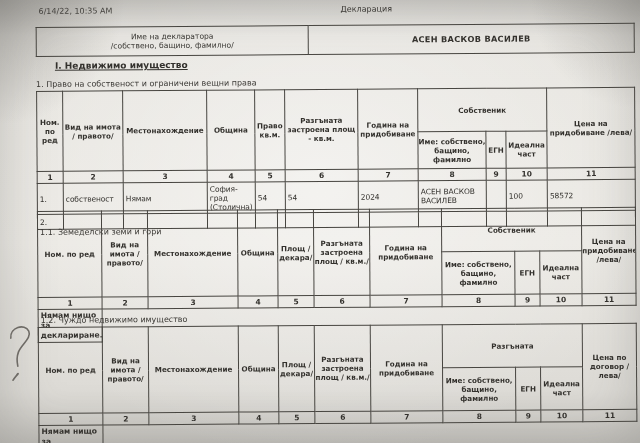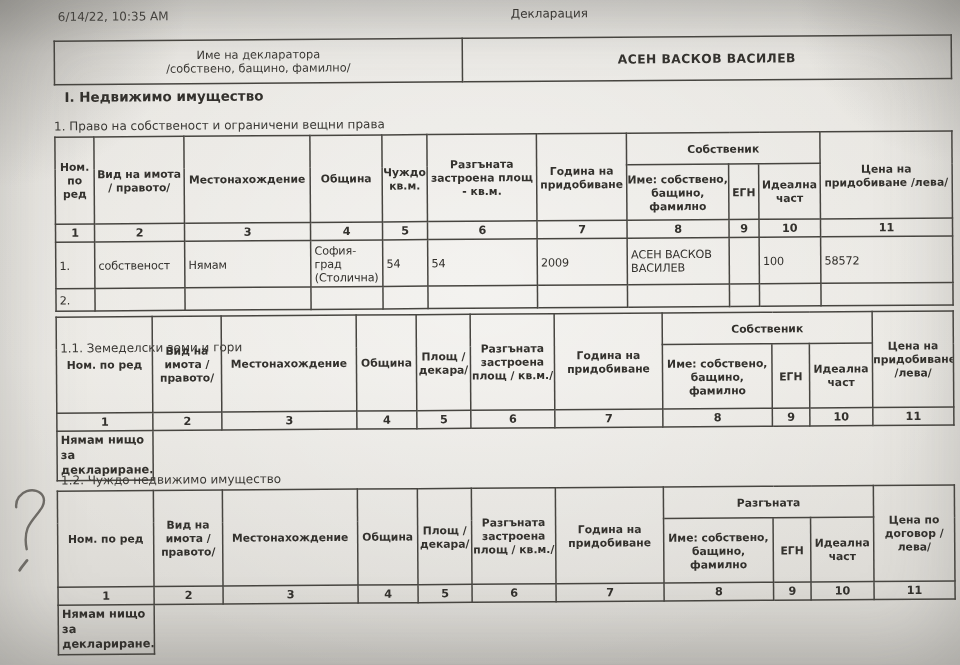"I. Недвижимо имущество" .h1 { left: 44px -> 56px; text-decoration: none -> underline }
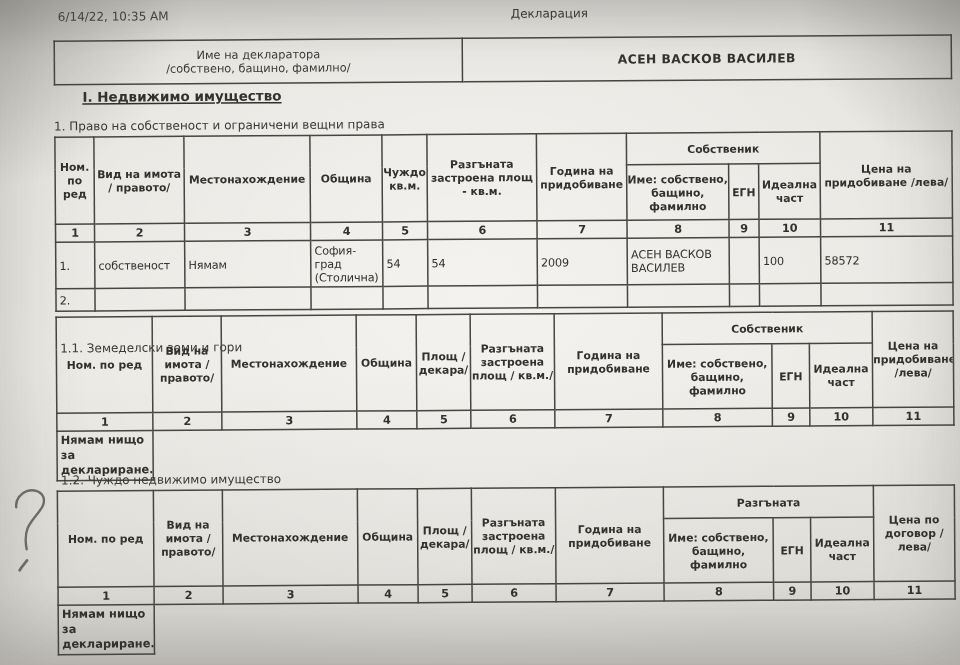"Собственик" .r-grp .grp { padding: 4px -> 15px }
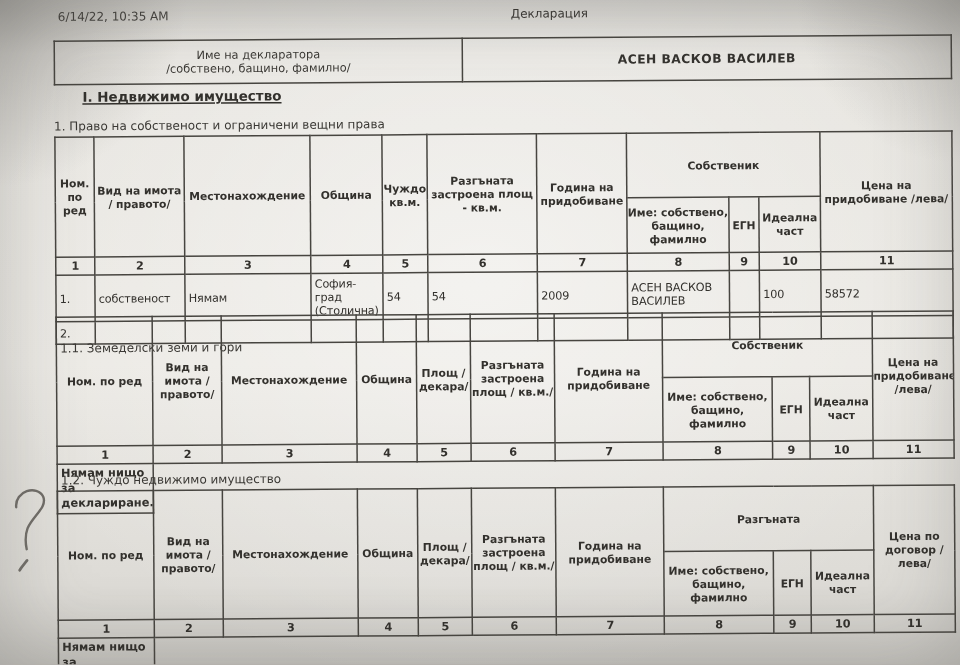"Чуждо кв.м." th { text: Чуждо -> Право }
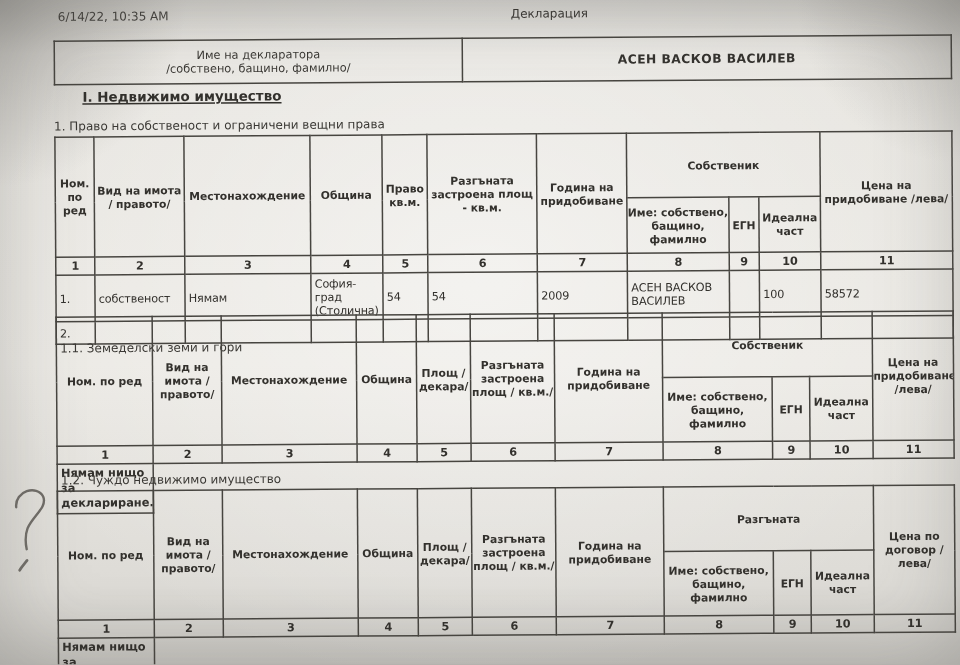"2009" td { text: 2009 -> 2024 }
